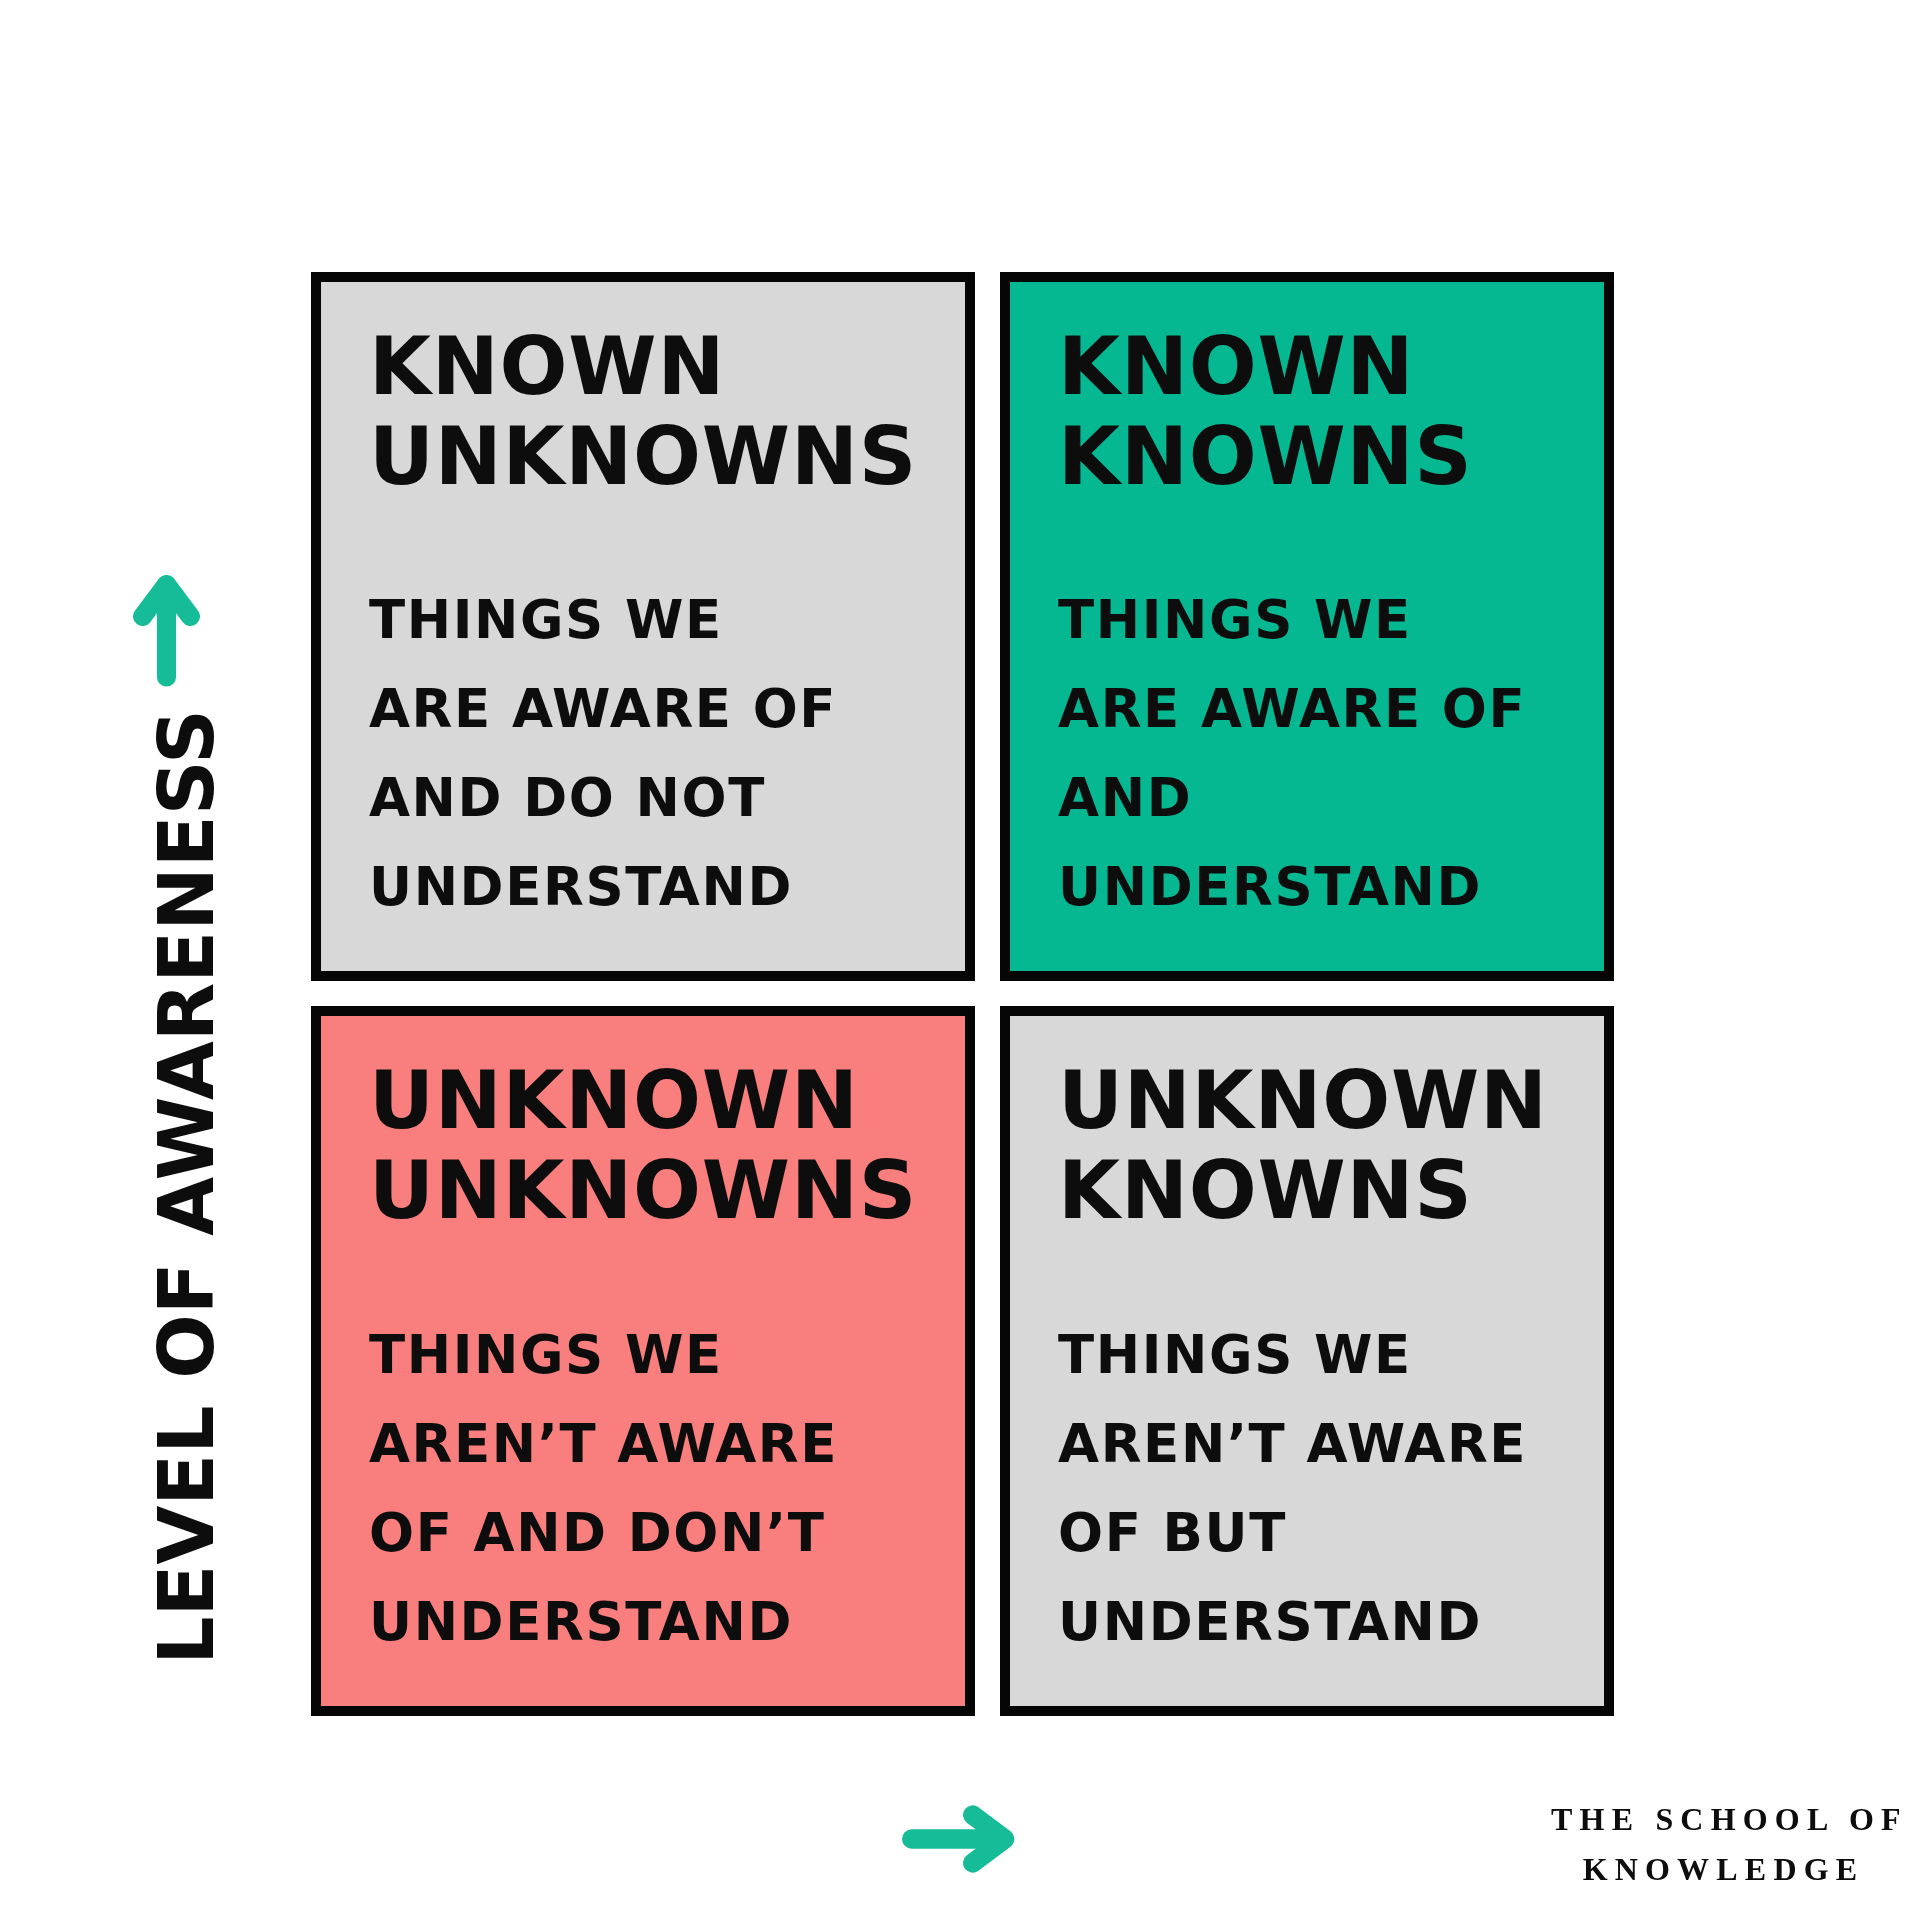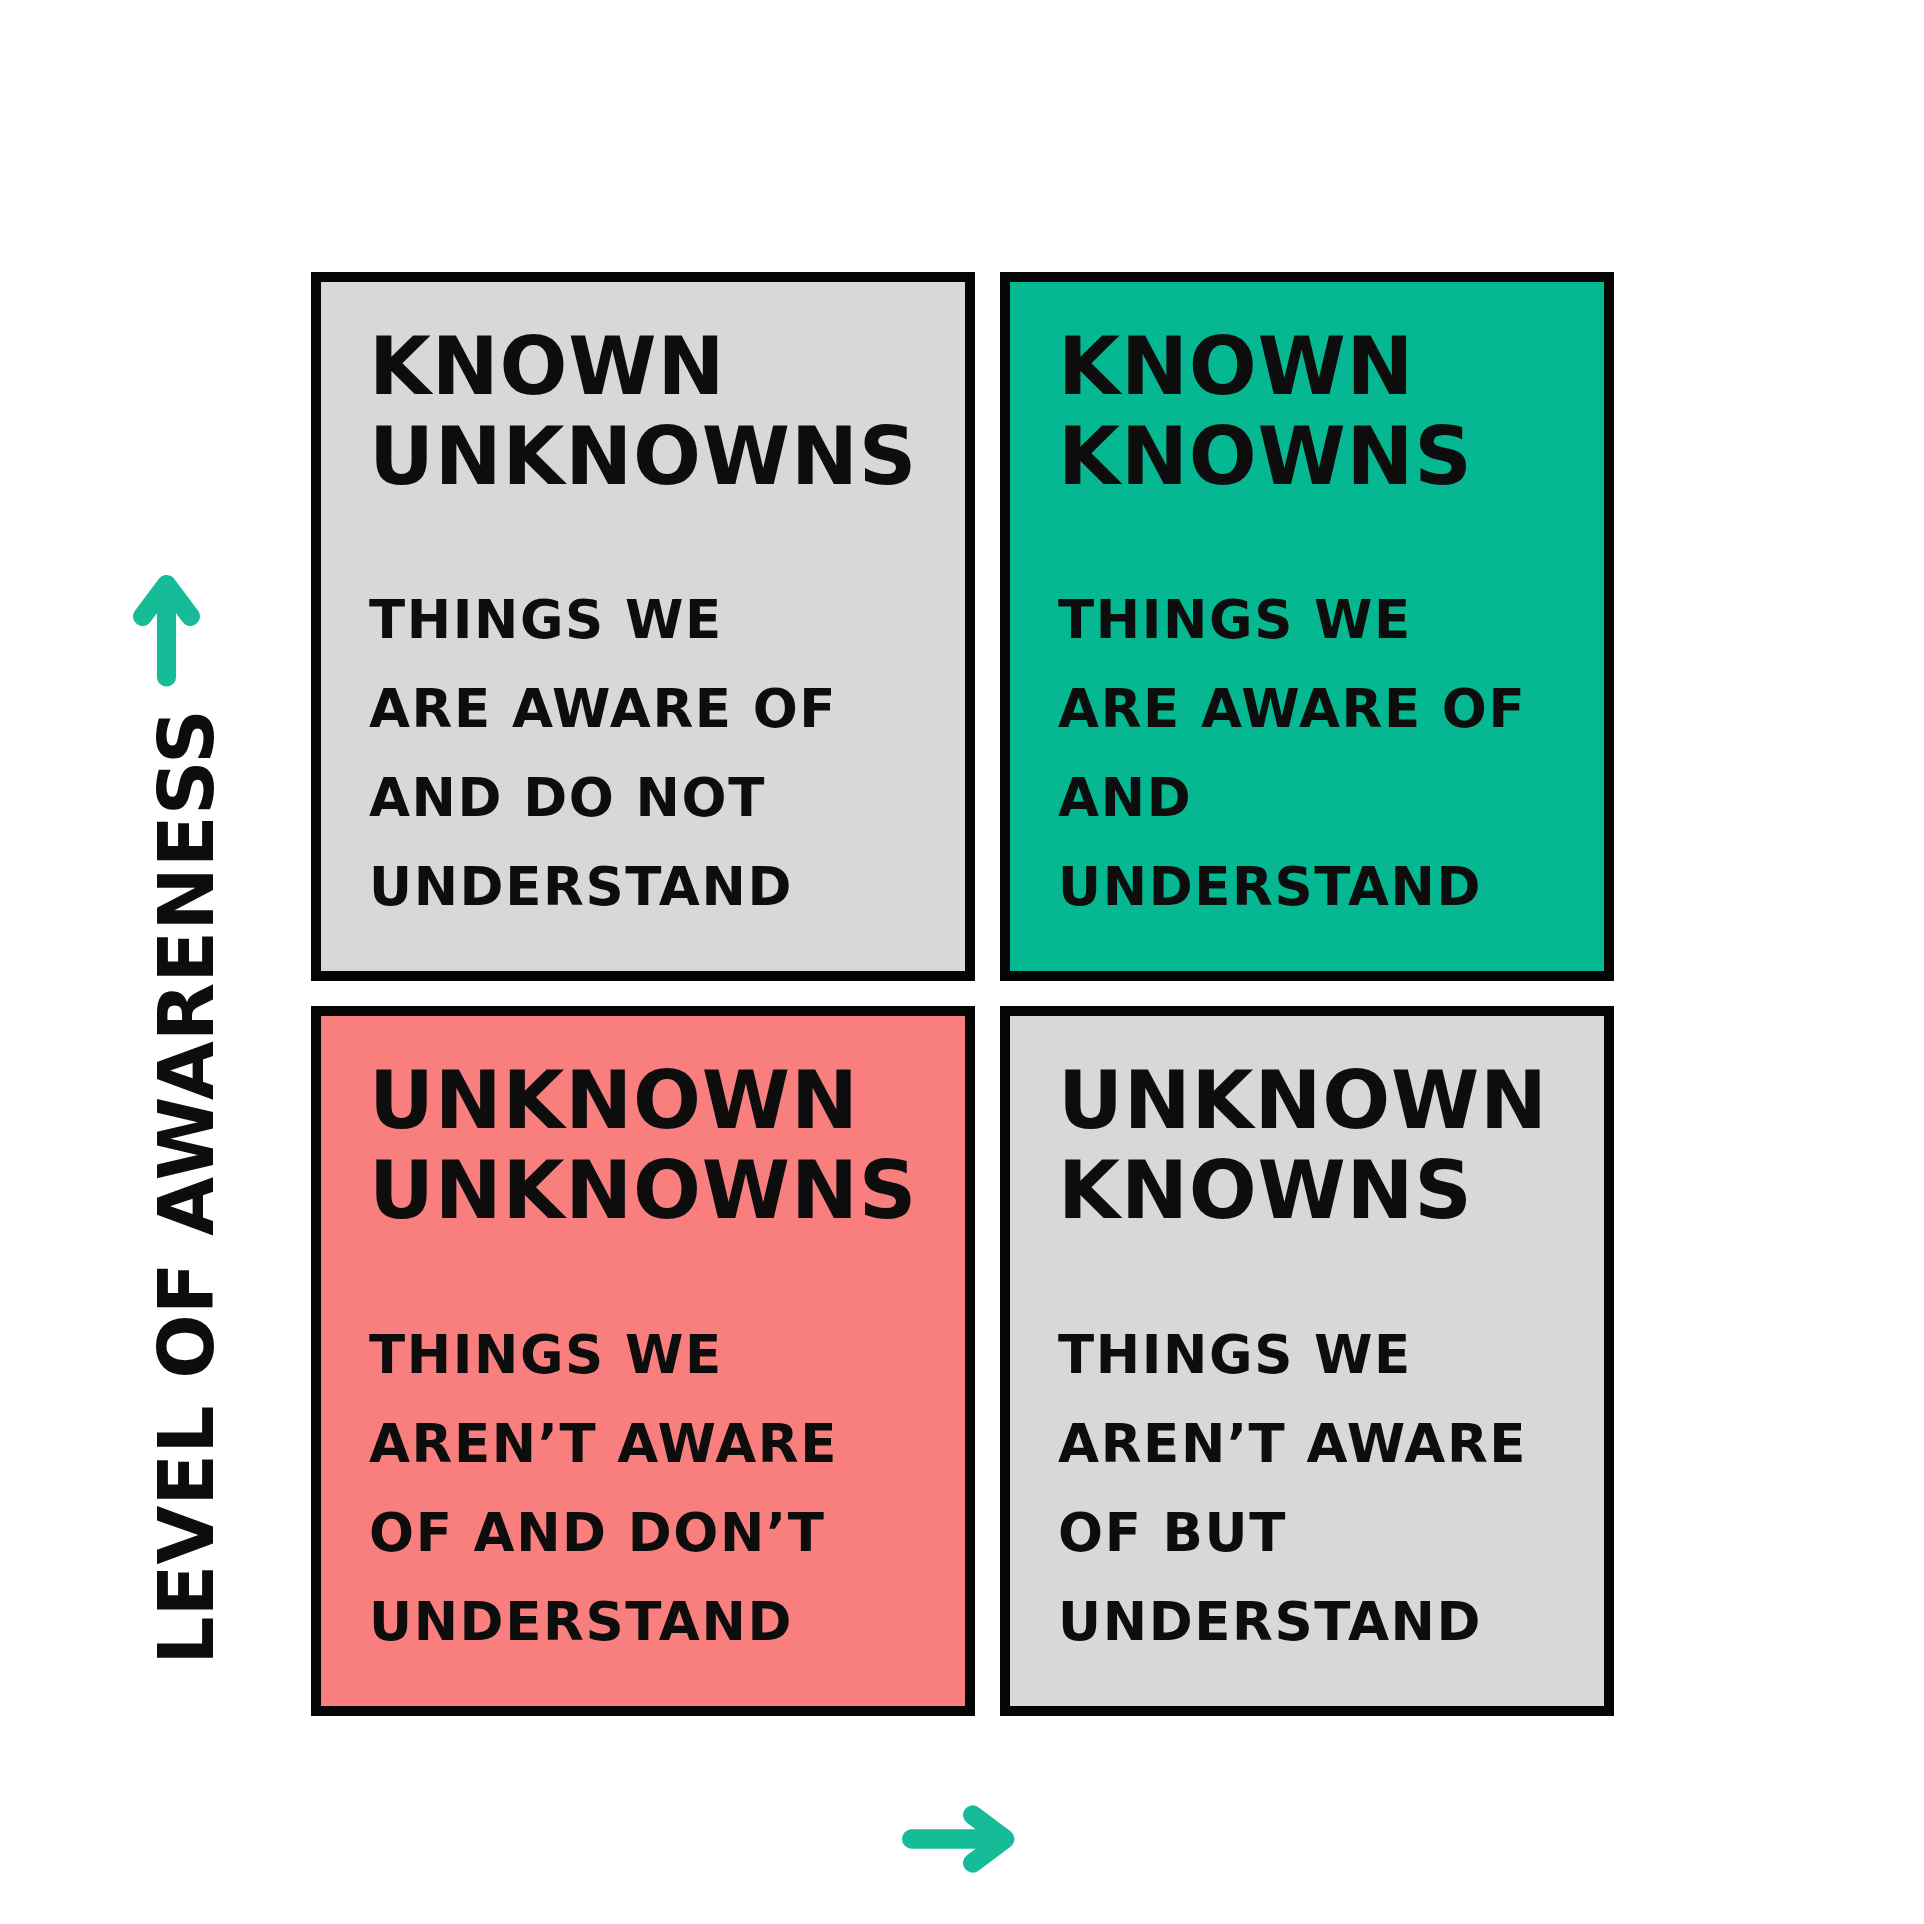"THE SCHOOL OF" div { html: none -> <div>THE SCHOOL OF</div> }
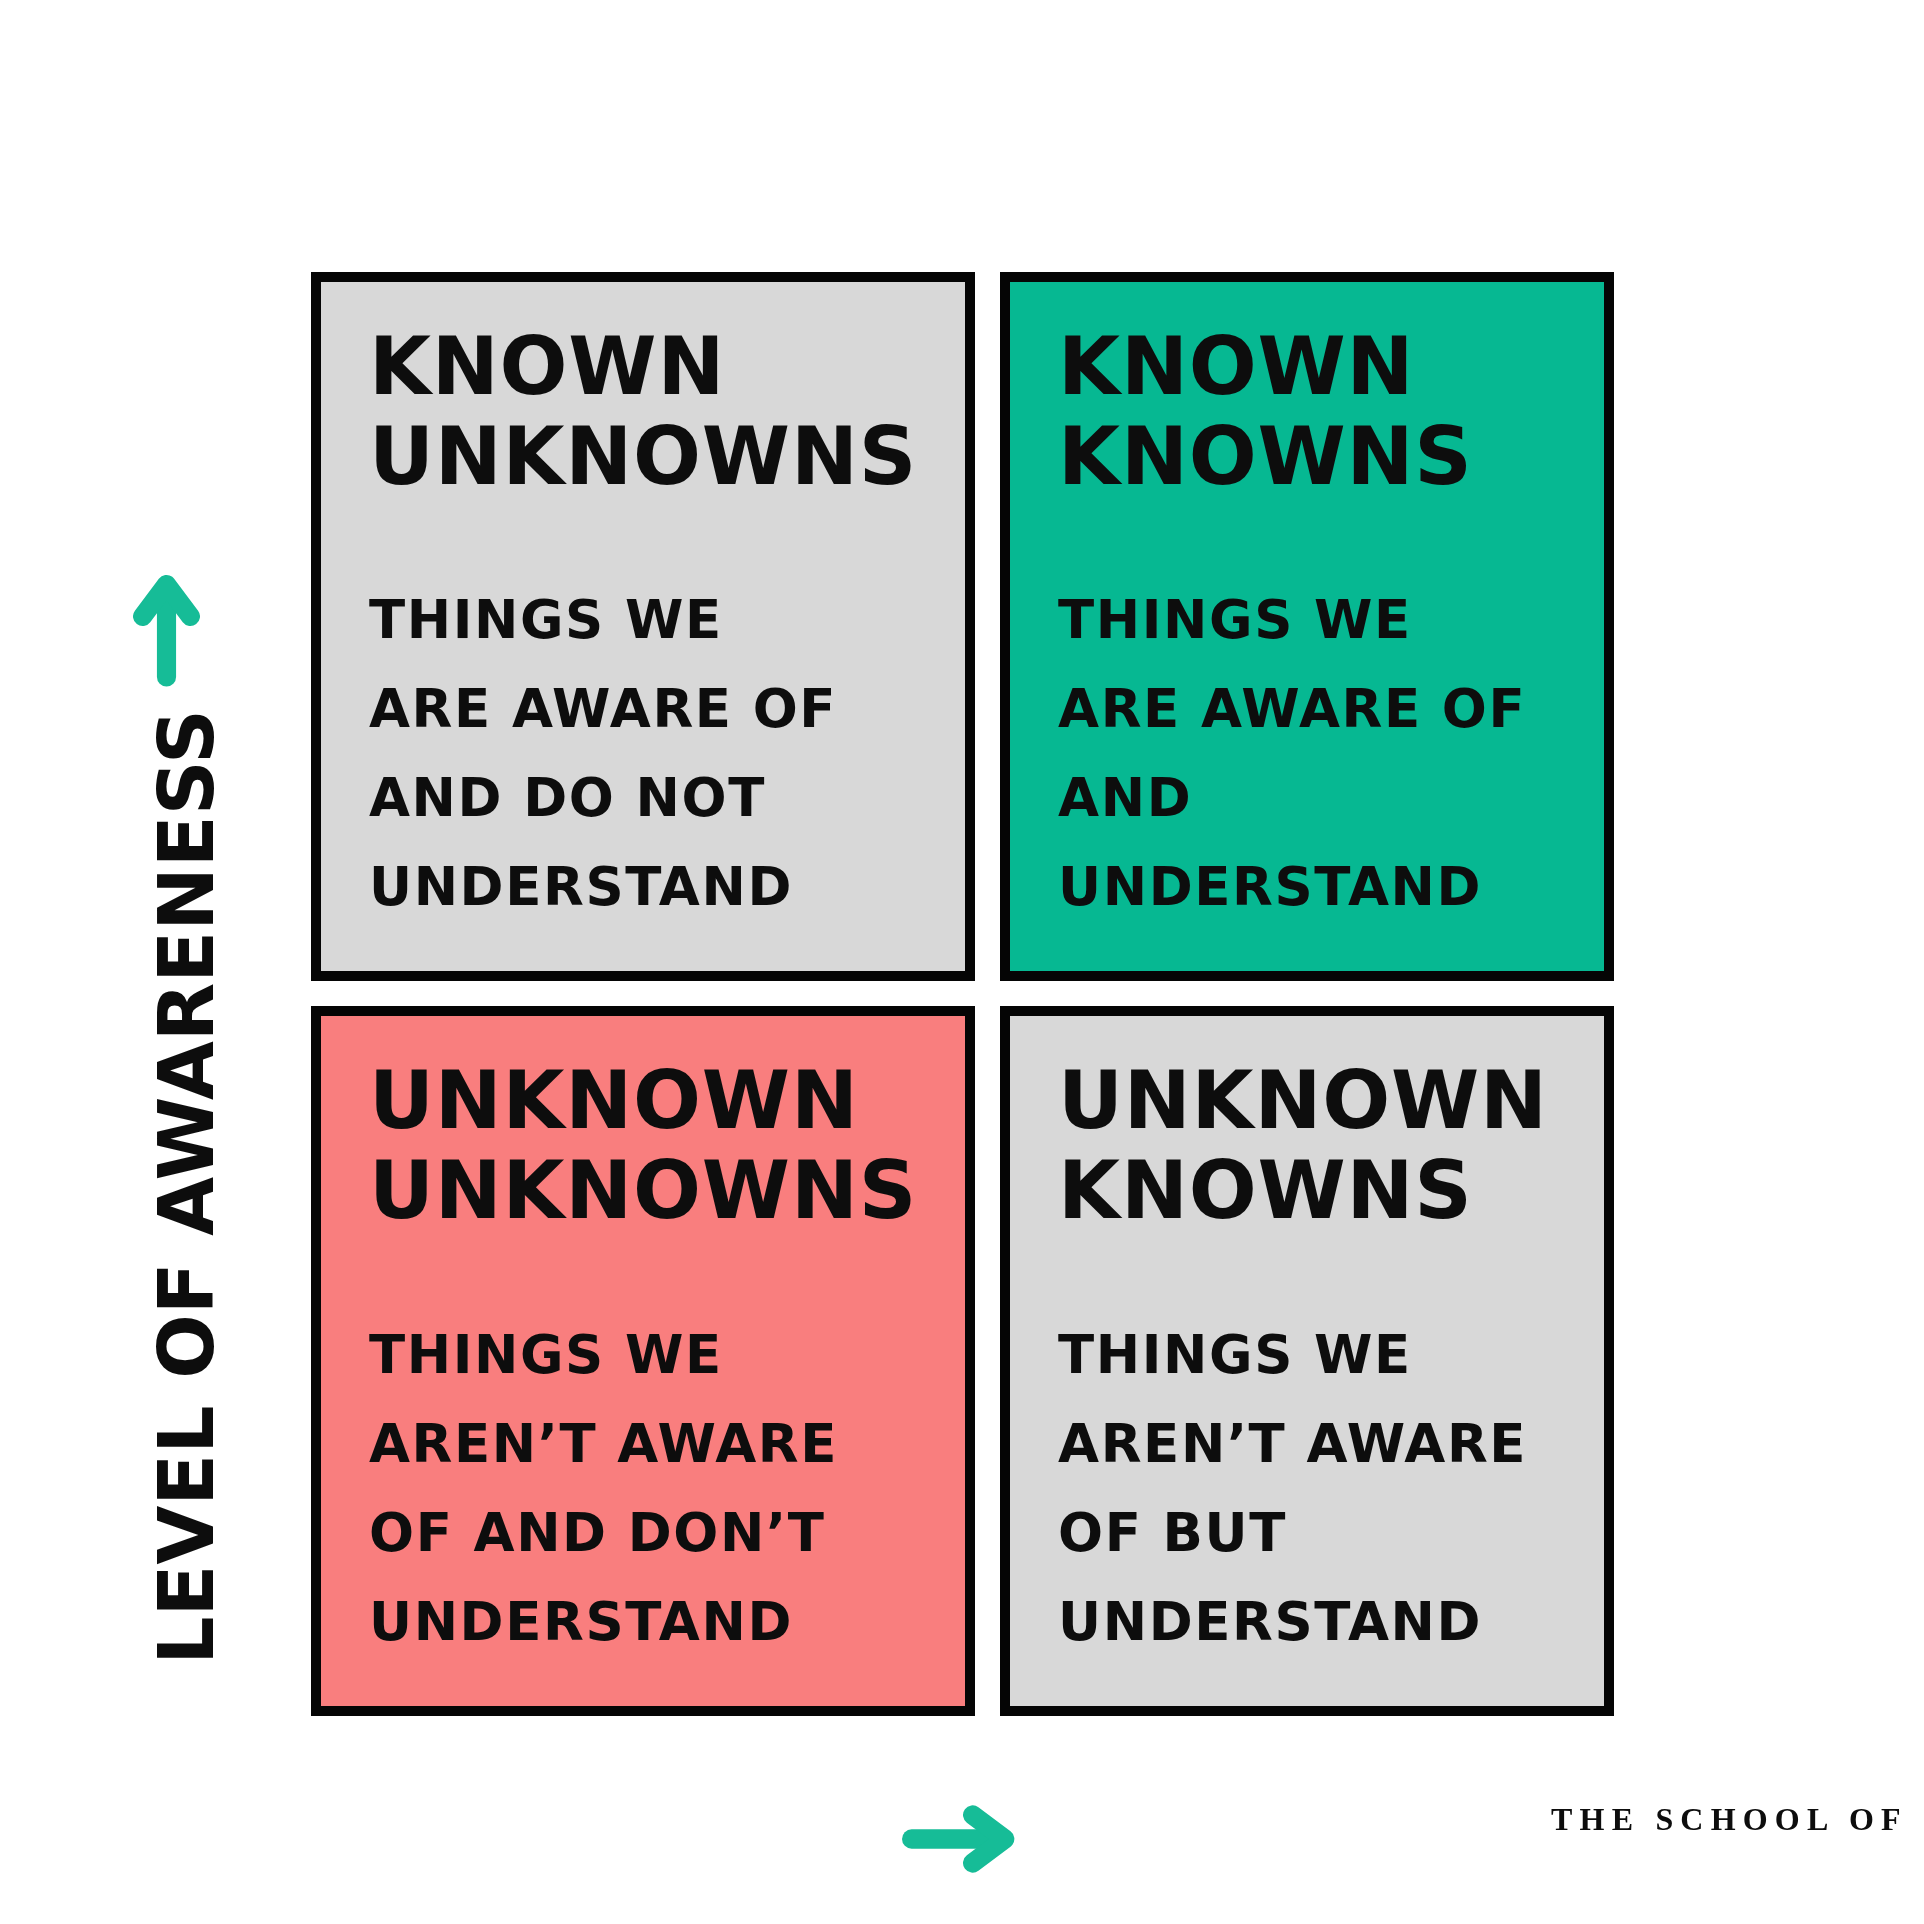"KNOWLEDGE" div { html: none -> <div>KNOWLEDGE</div> }
